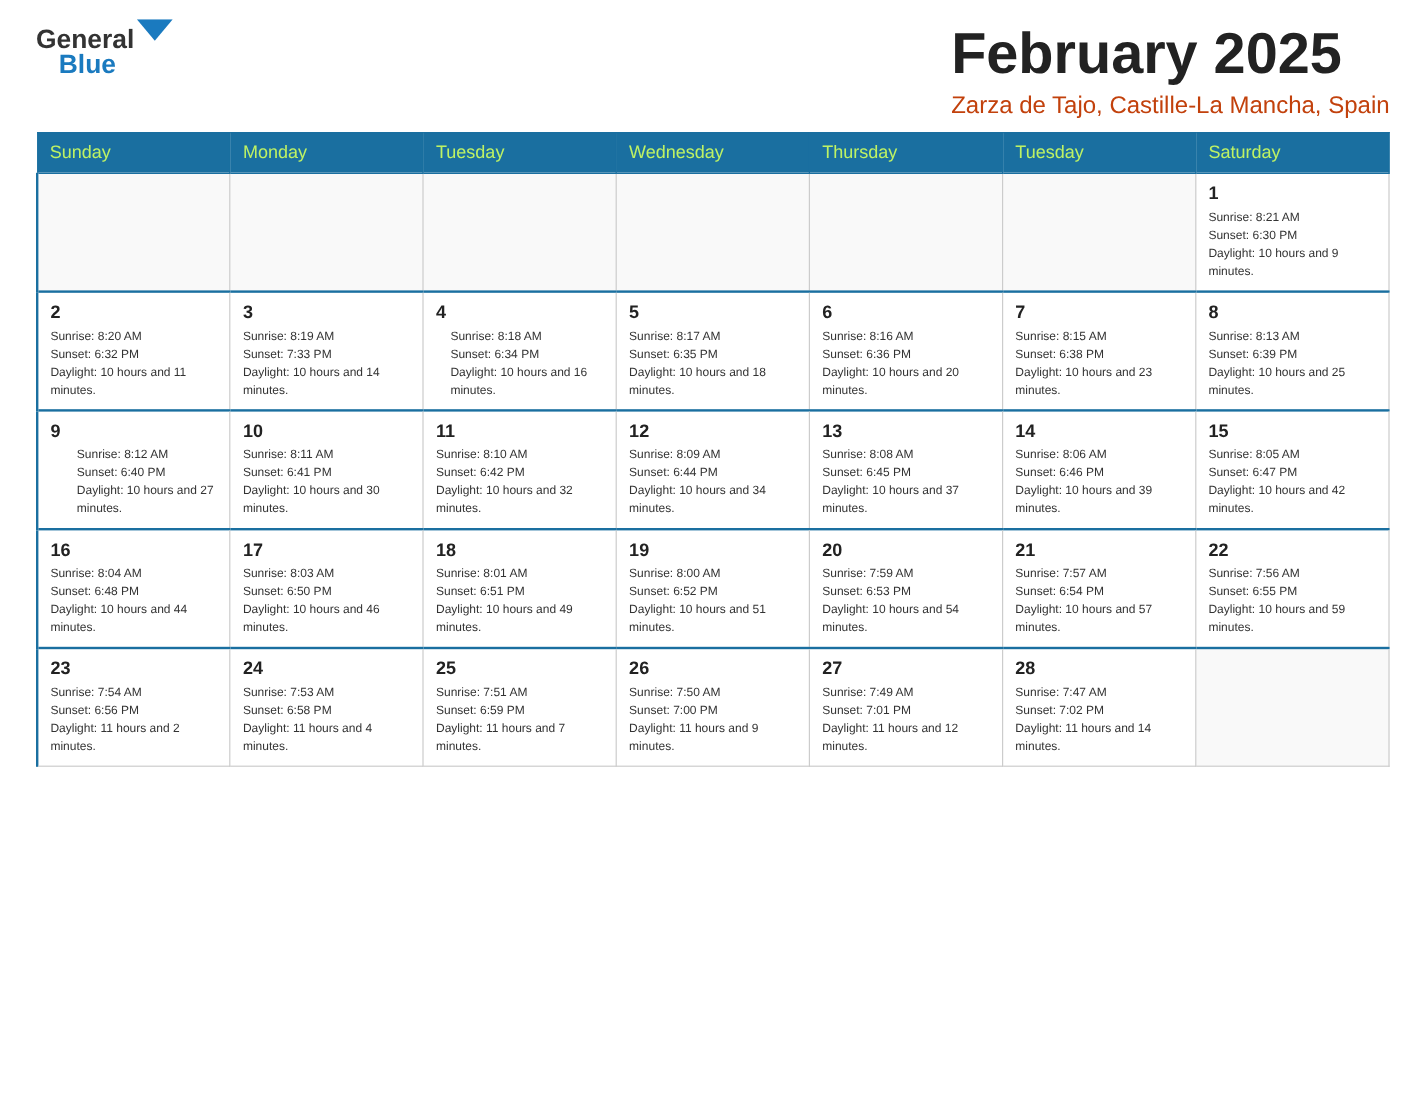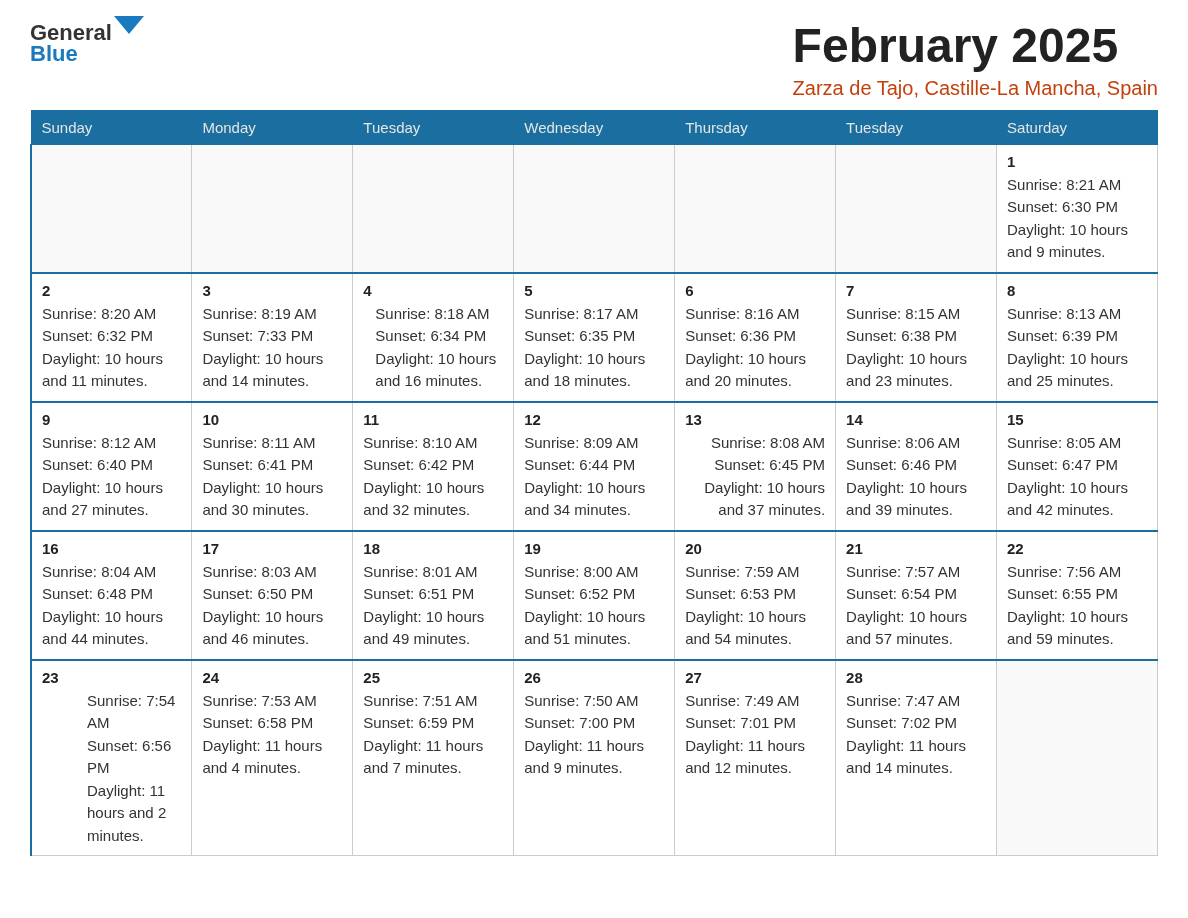"Blue" div { margin-left: none -> 19px }
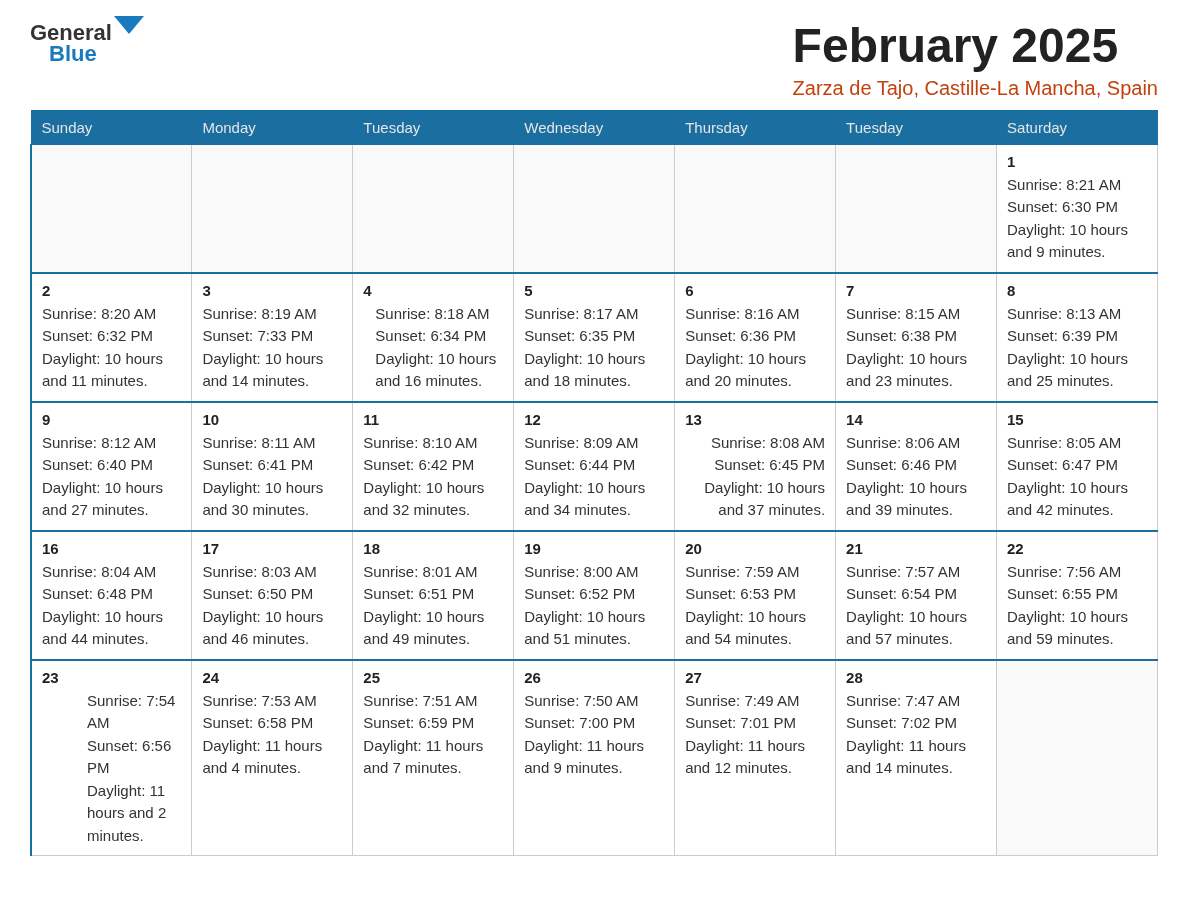"Sunday" .calendar th { color: #e5e5e5 -> #bef264 }
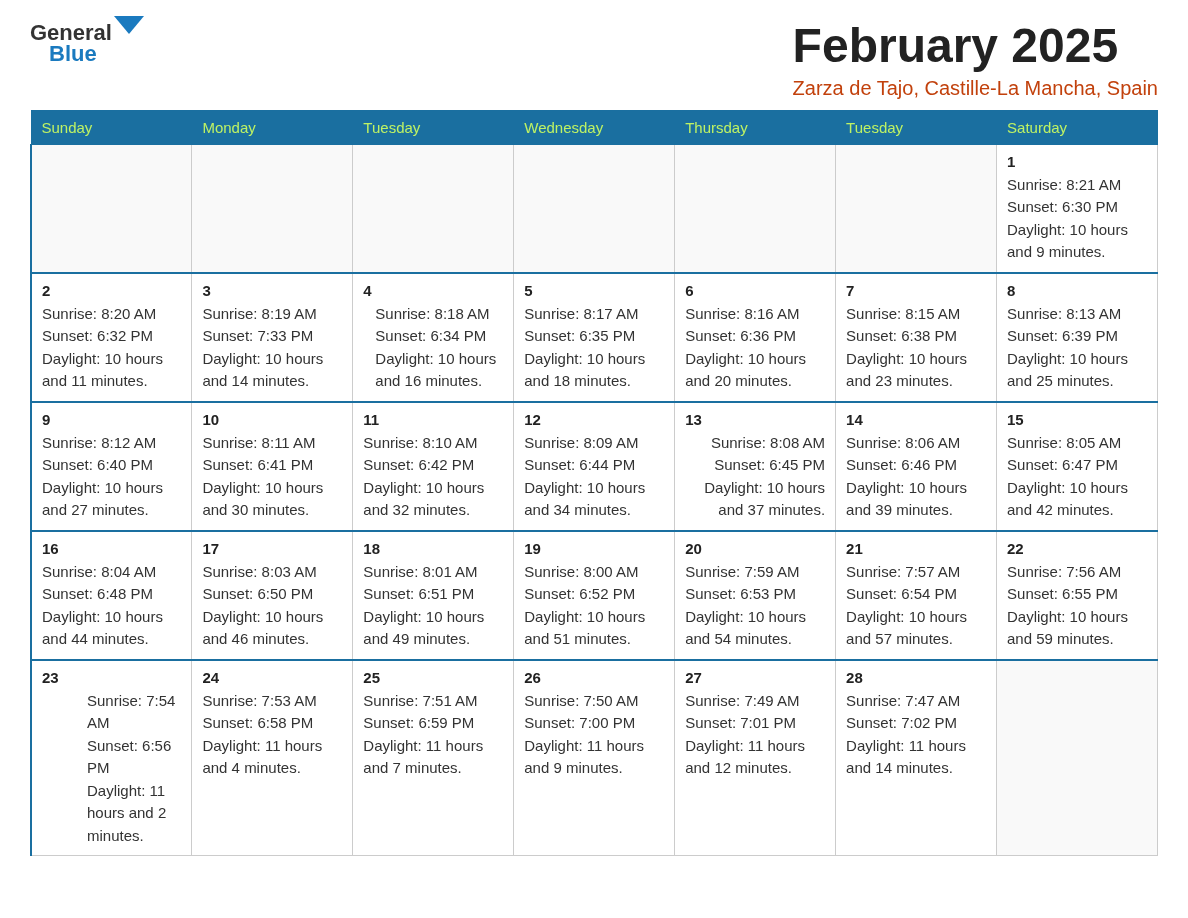"Sunrise: 8:21 AM" .day-info { font-size: 15px -> 10px }
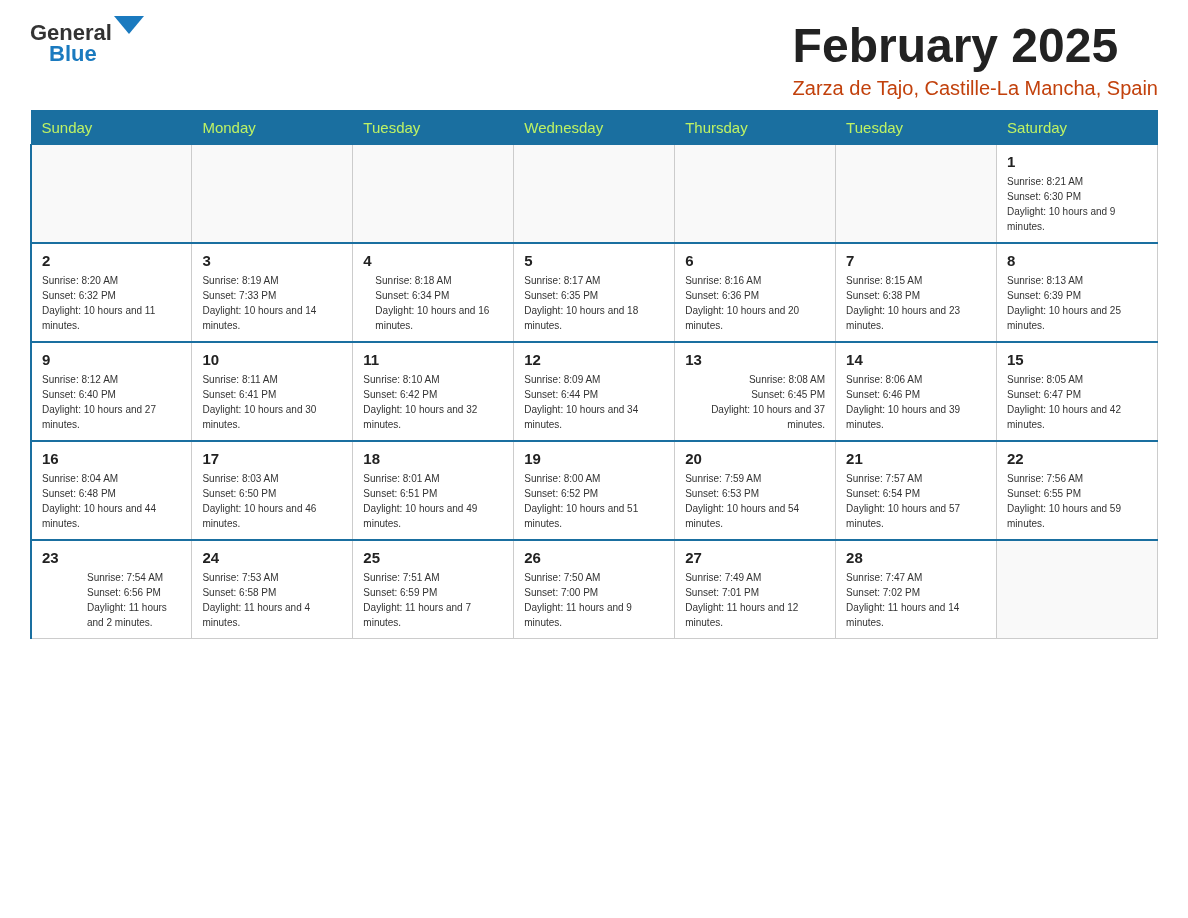"Sunrise: 8:12 AM" div.day-info { margin-left: none -> 22px }
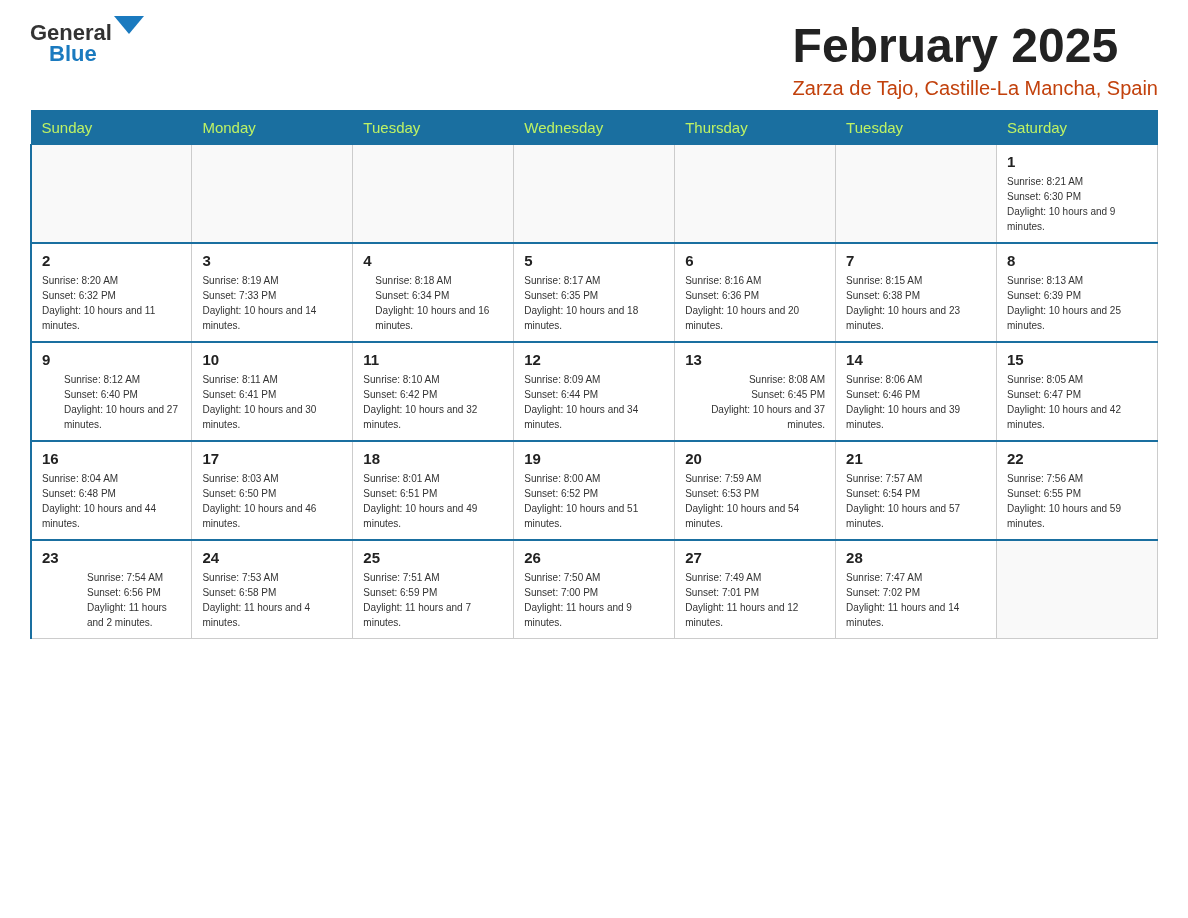"Sunrise: 8:08 AM" div.day-info { text-align: right -> none }
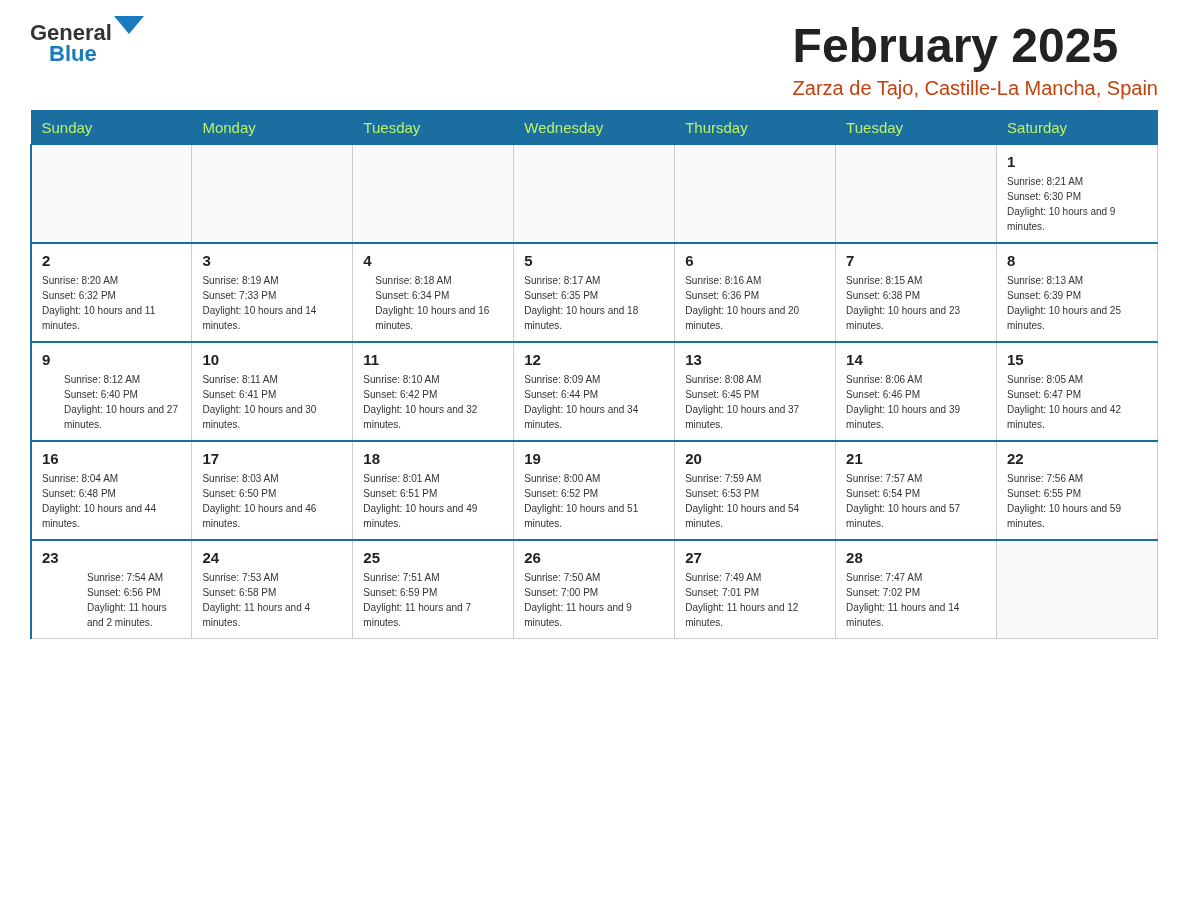"Sunrise: 7:54 AM" div.day-info { margin-left: 45px -> none }
